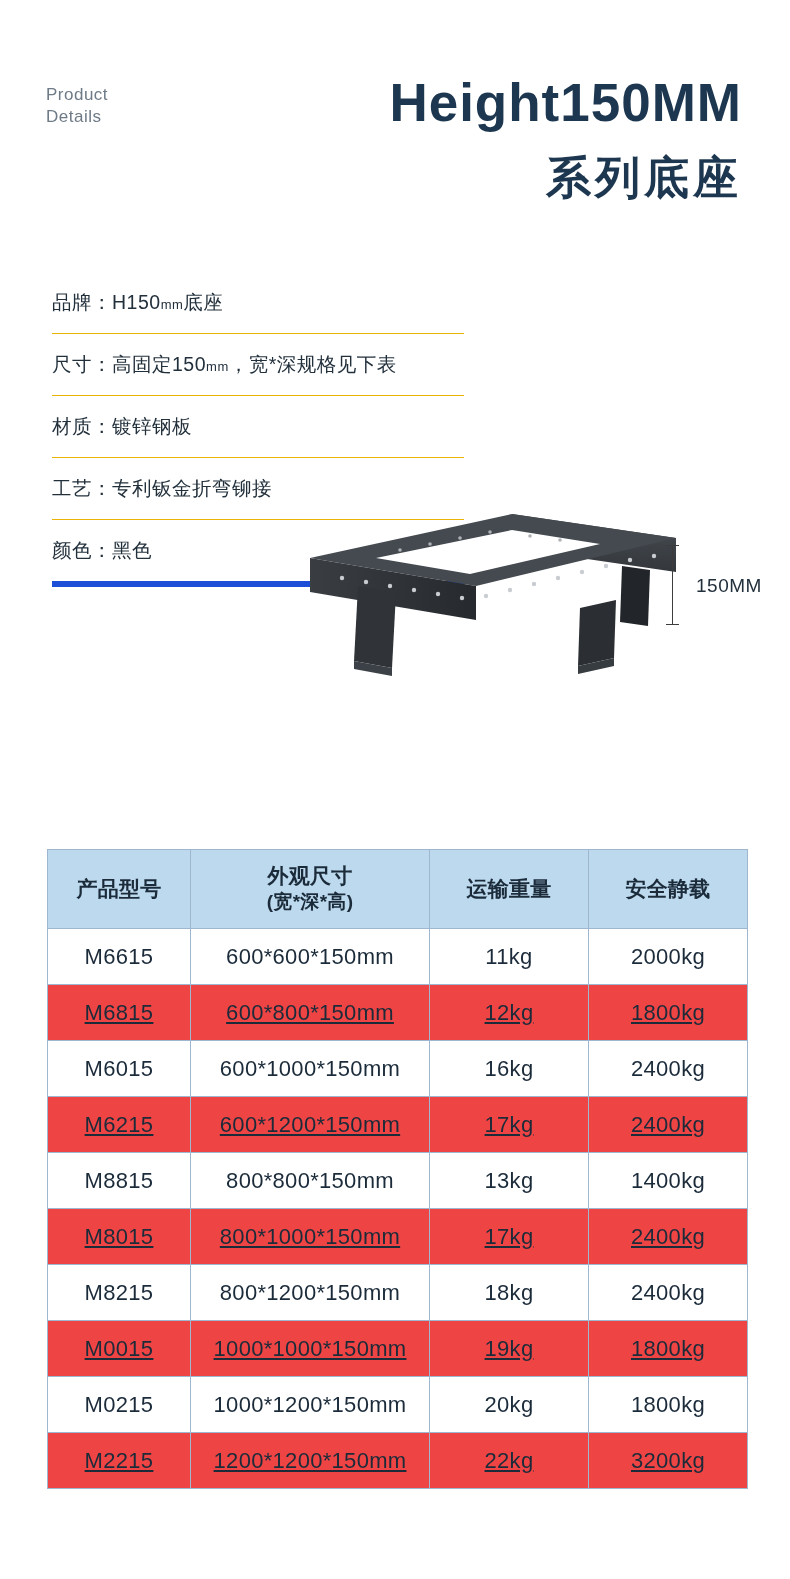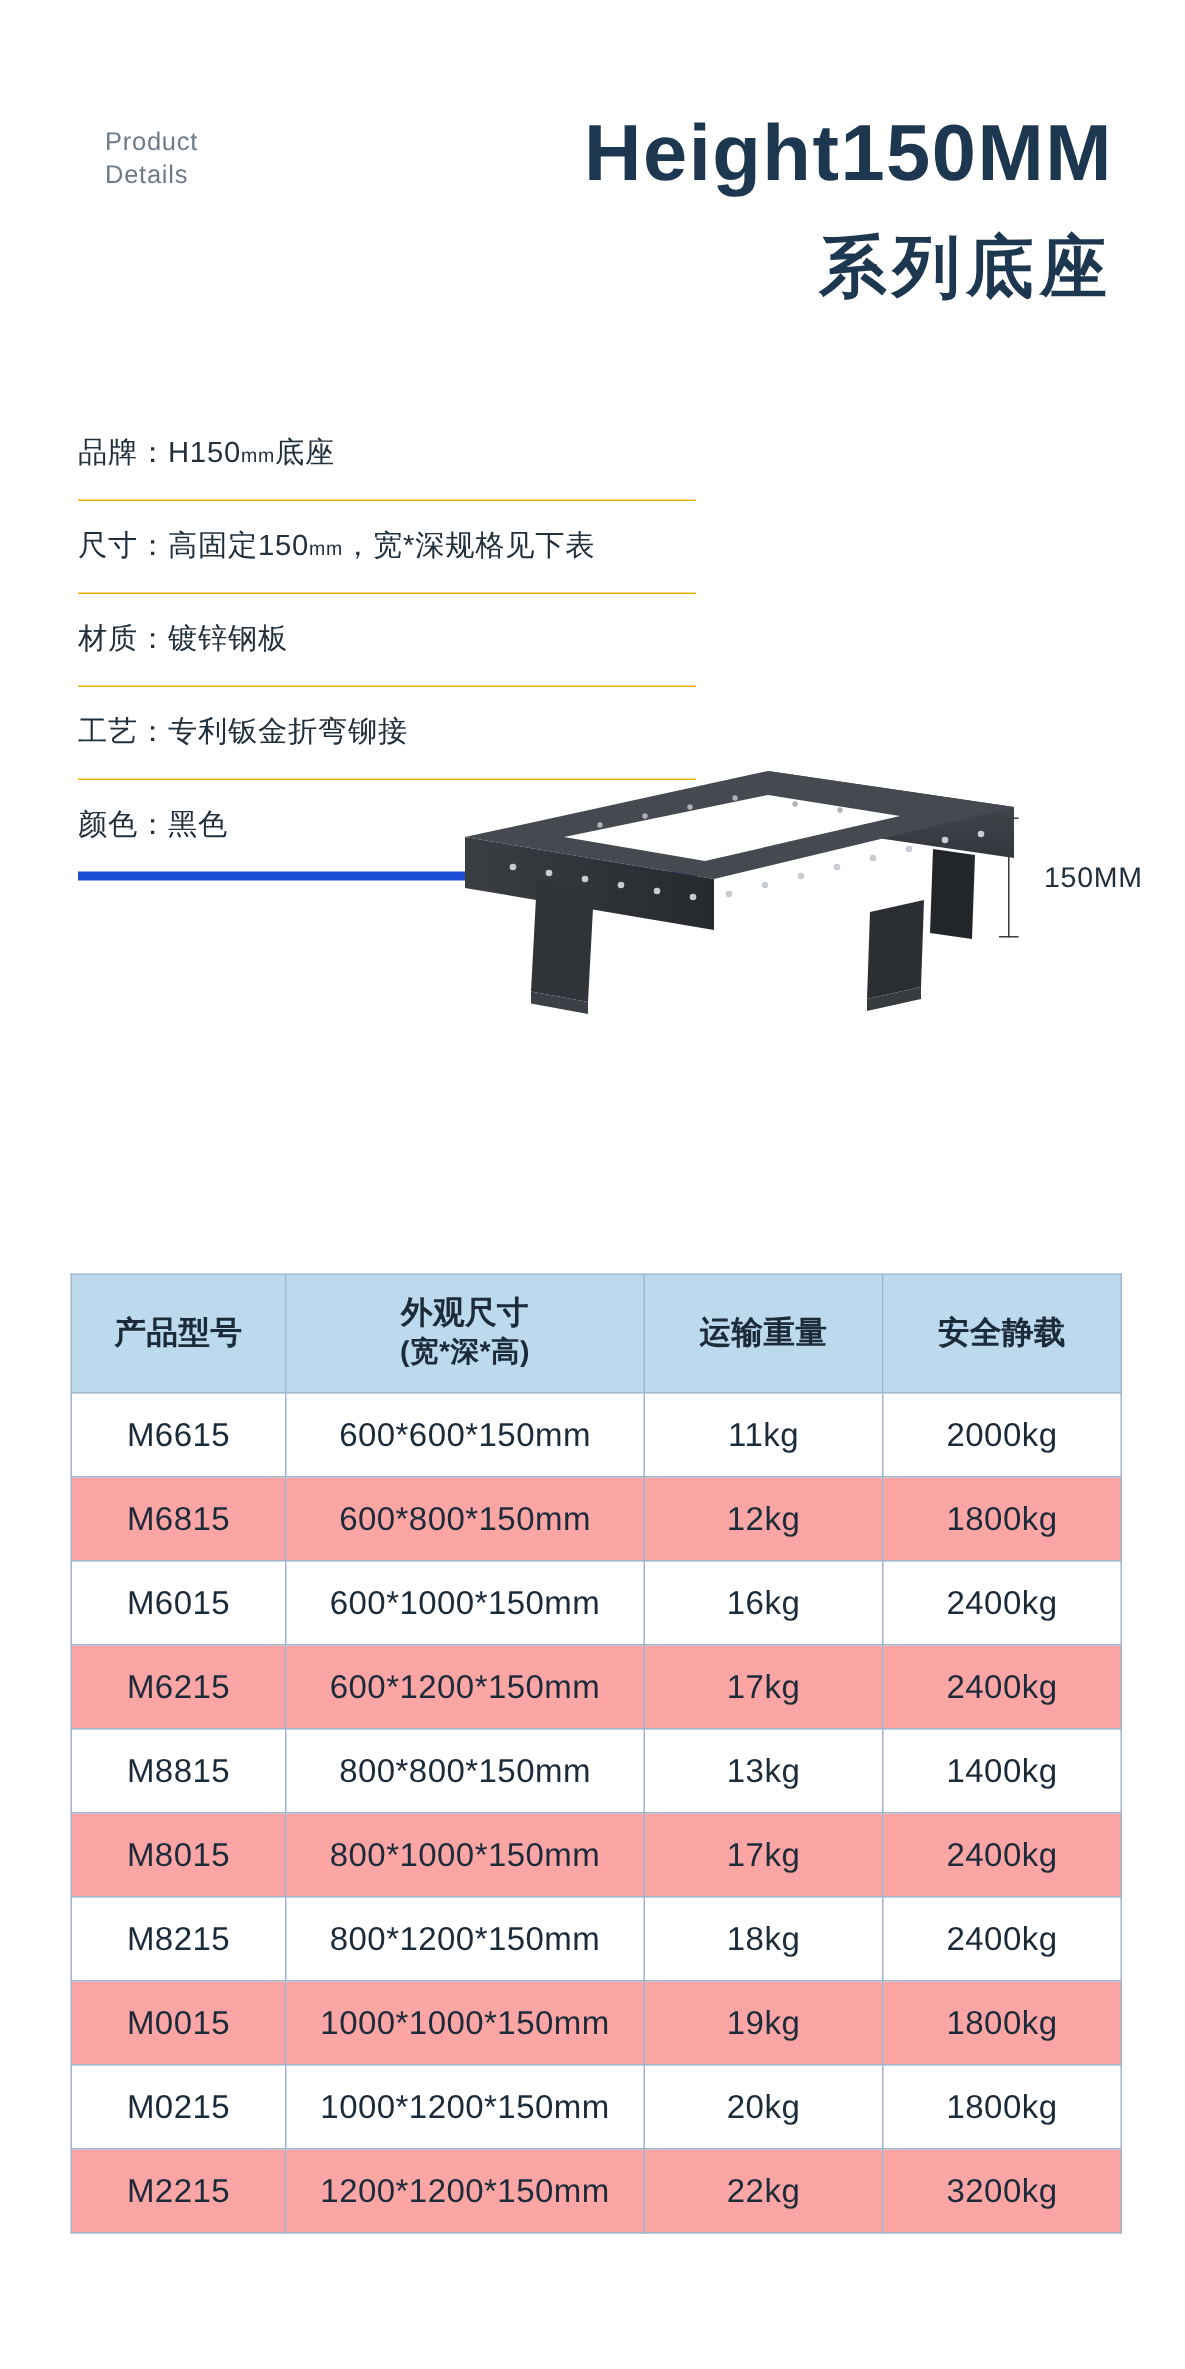"Product" .header { margin-left: 24px -> none }
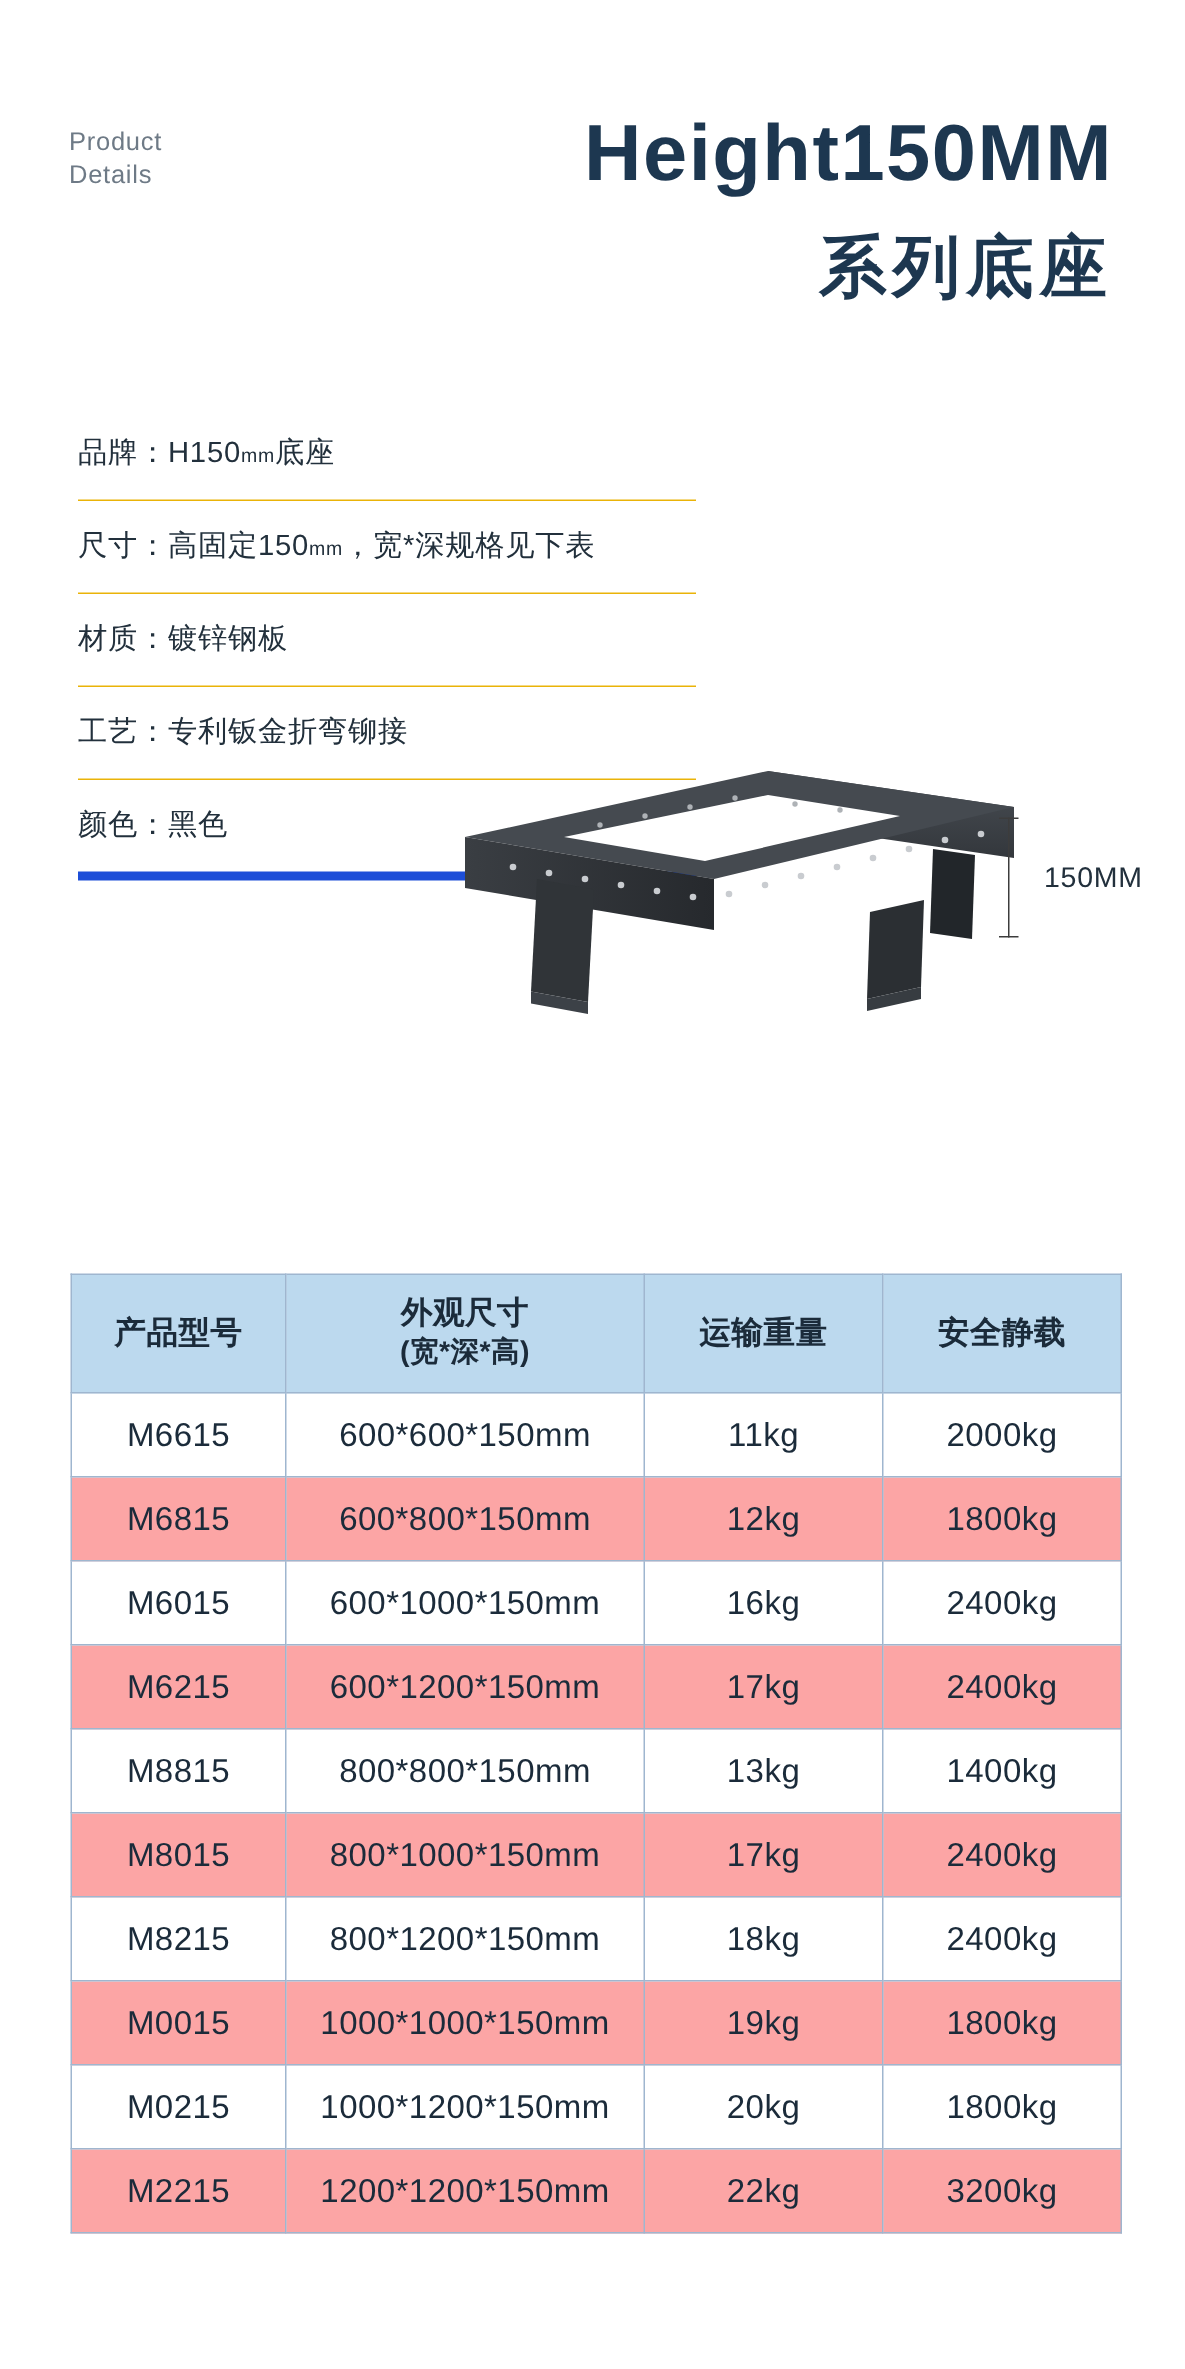"M6815" table.spec-table tbody tr.alt td { background: #fca5a5 -> #ef4444; text-decoration: none -> underline }
